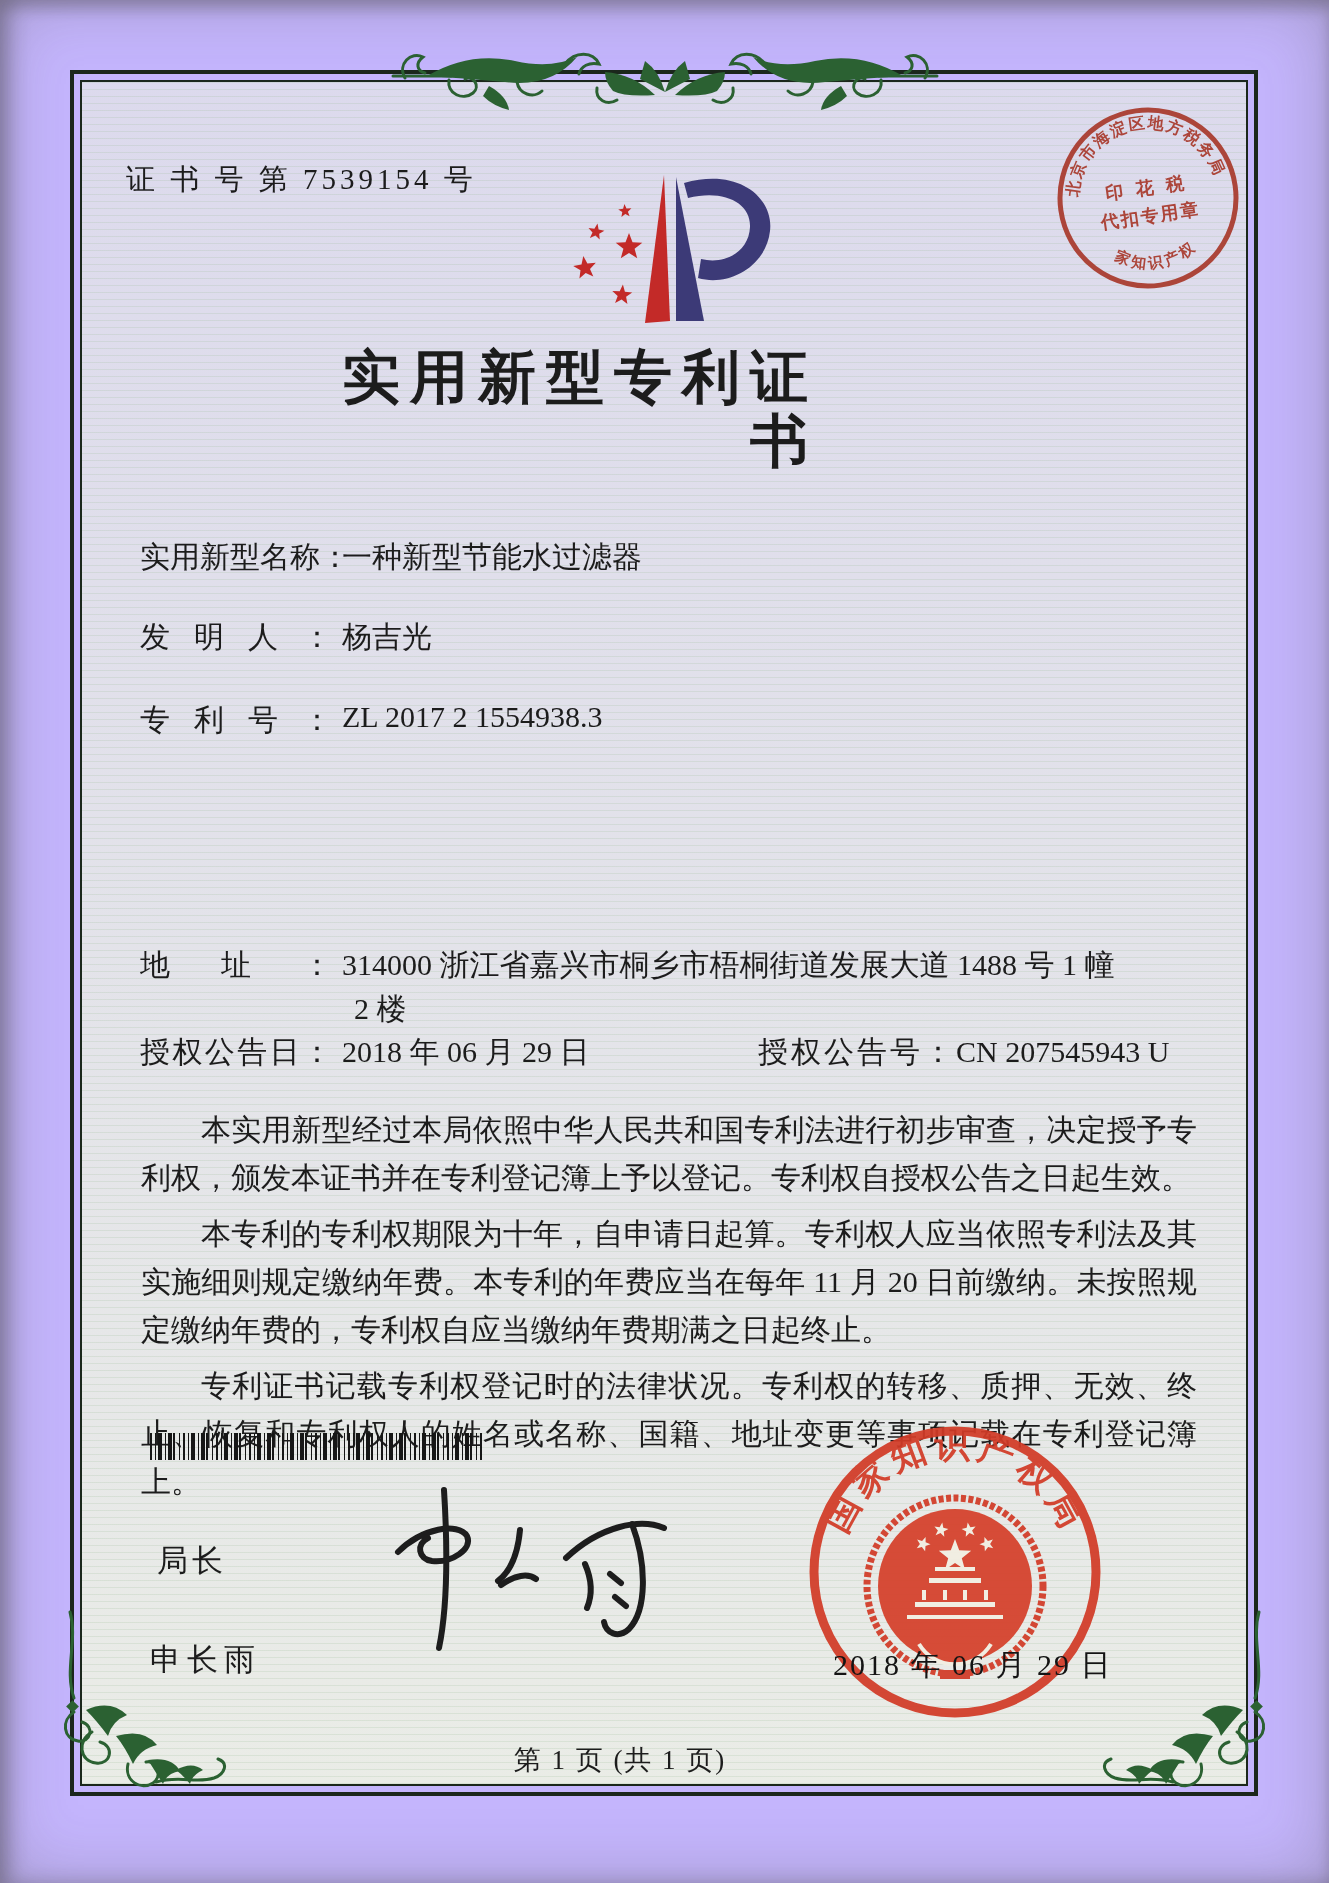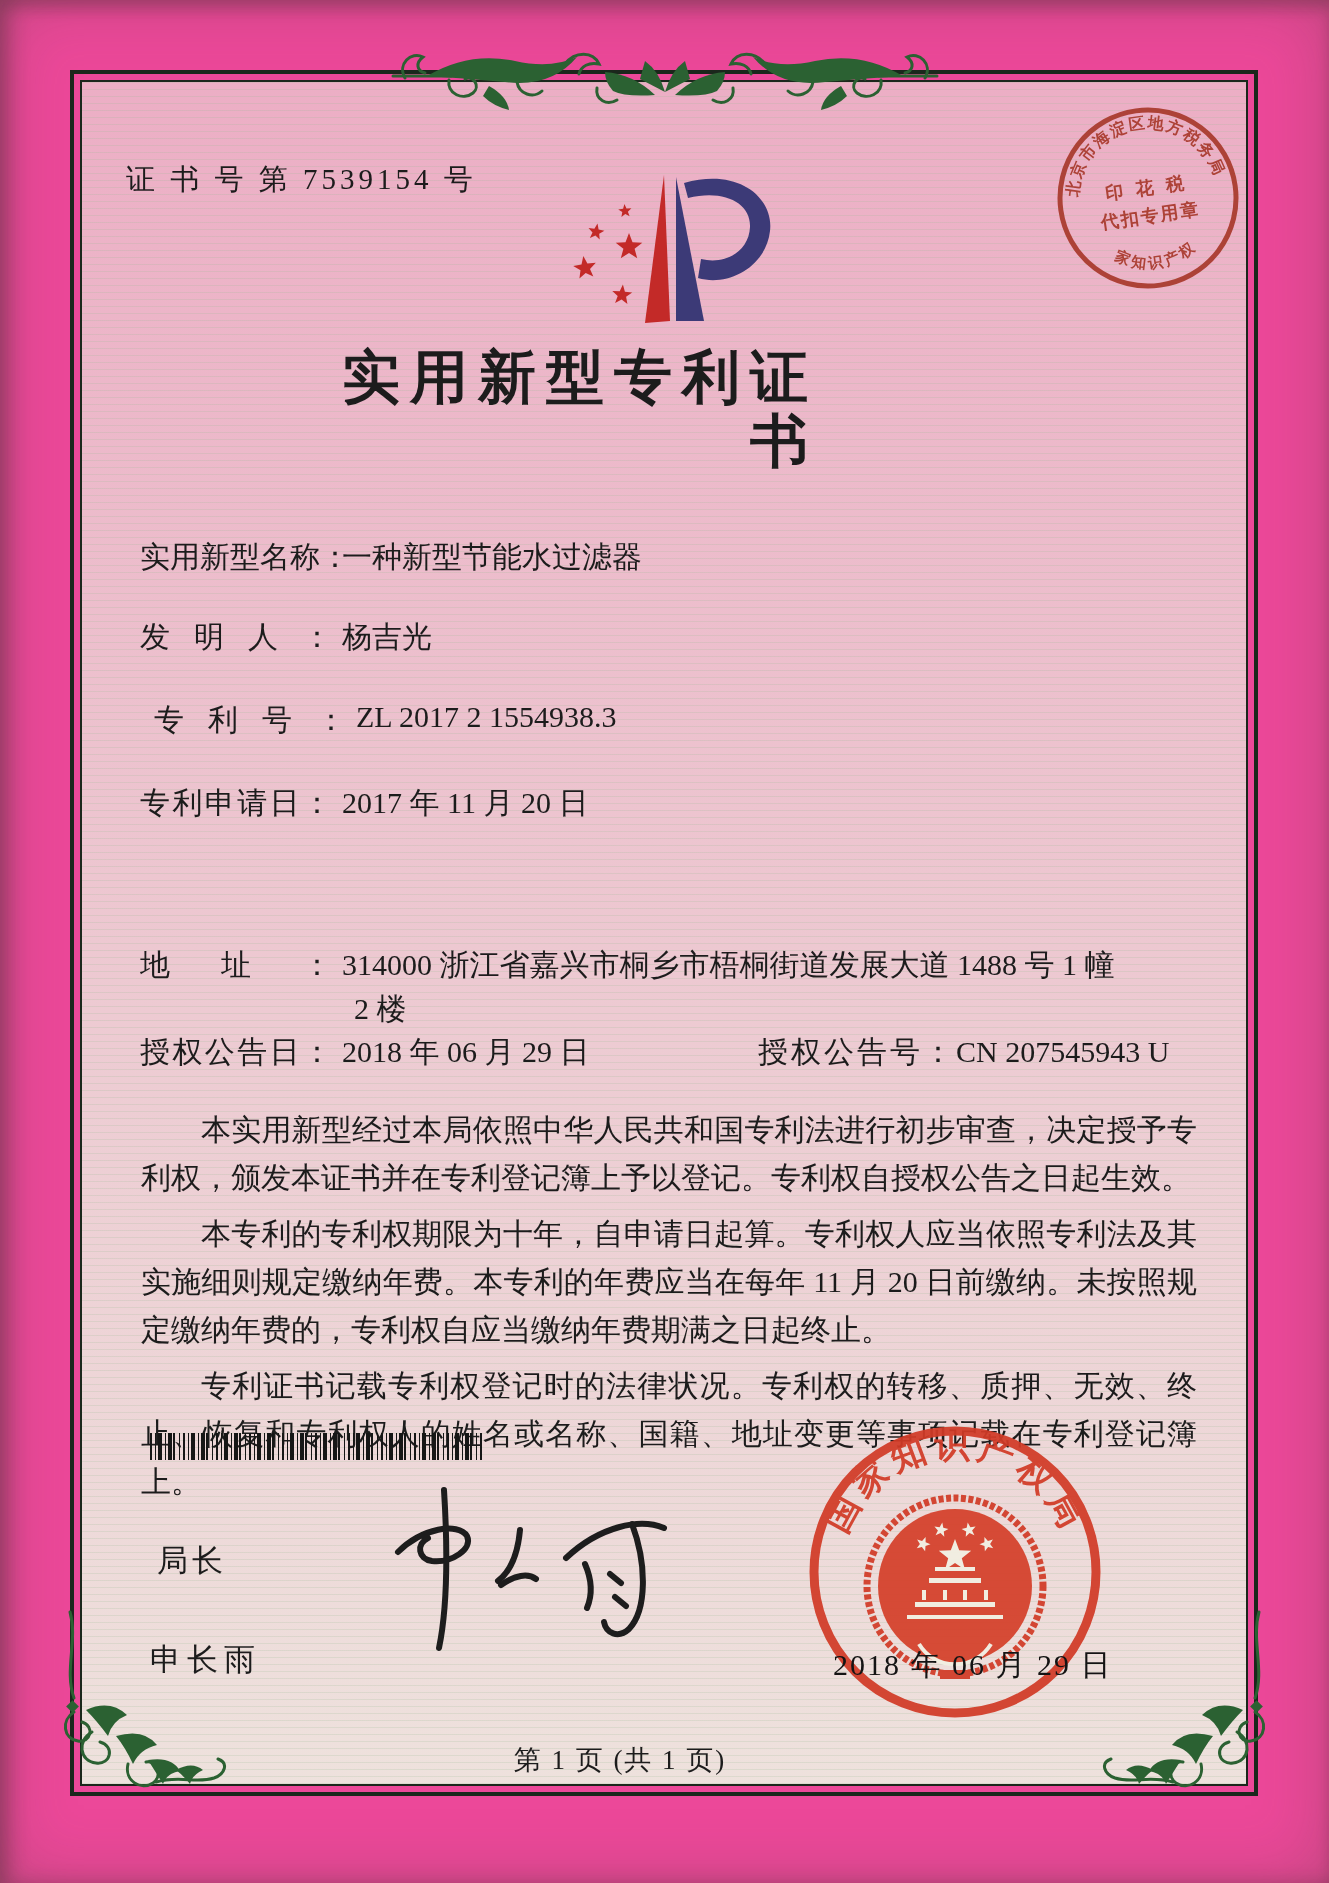"证 书 号 第 7539154" .page { background: #ec4899 -> #c4b5fd }
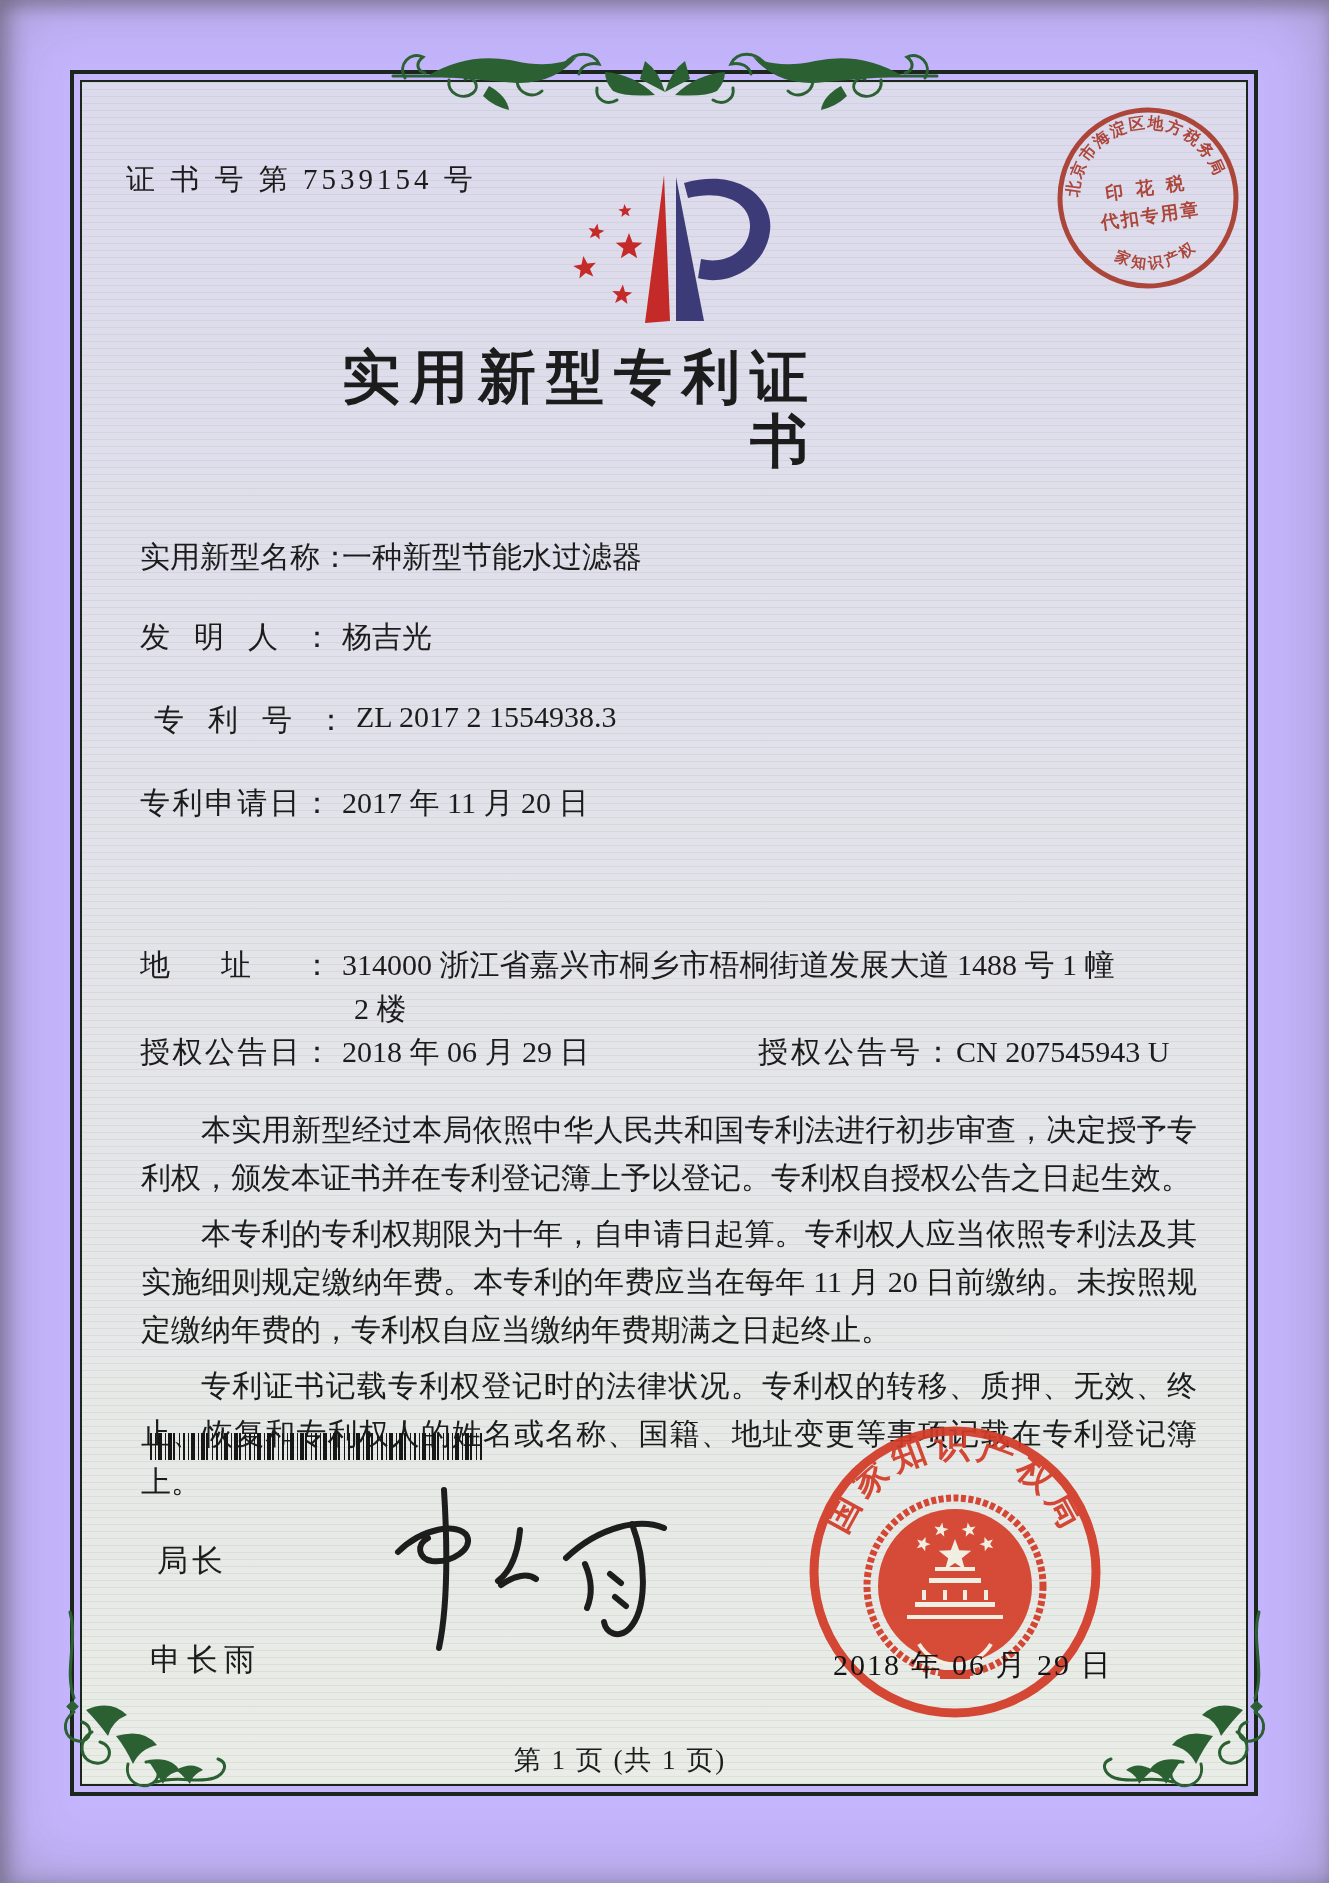"专利号： ZL 2017 2 1554938.3" div.abs { margin-left: 14px -> none }
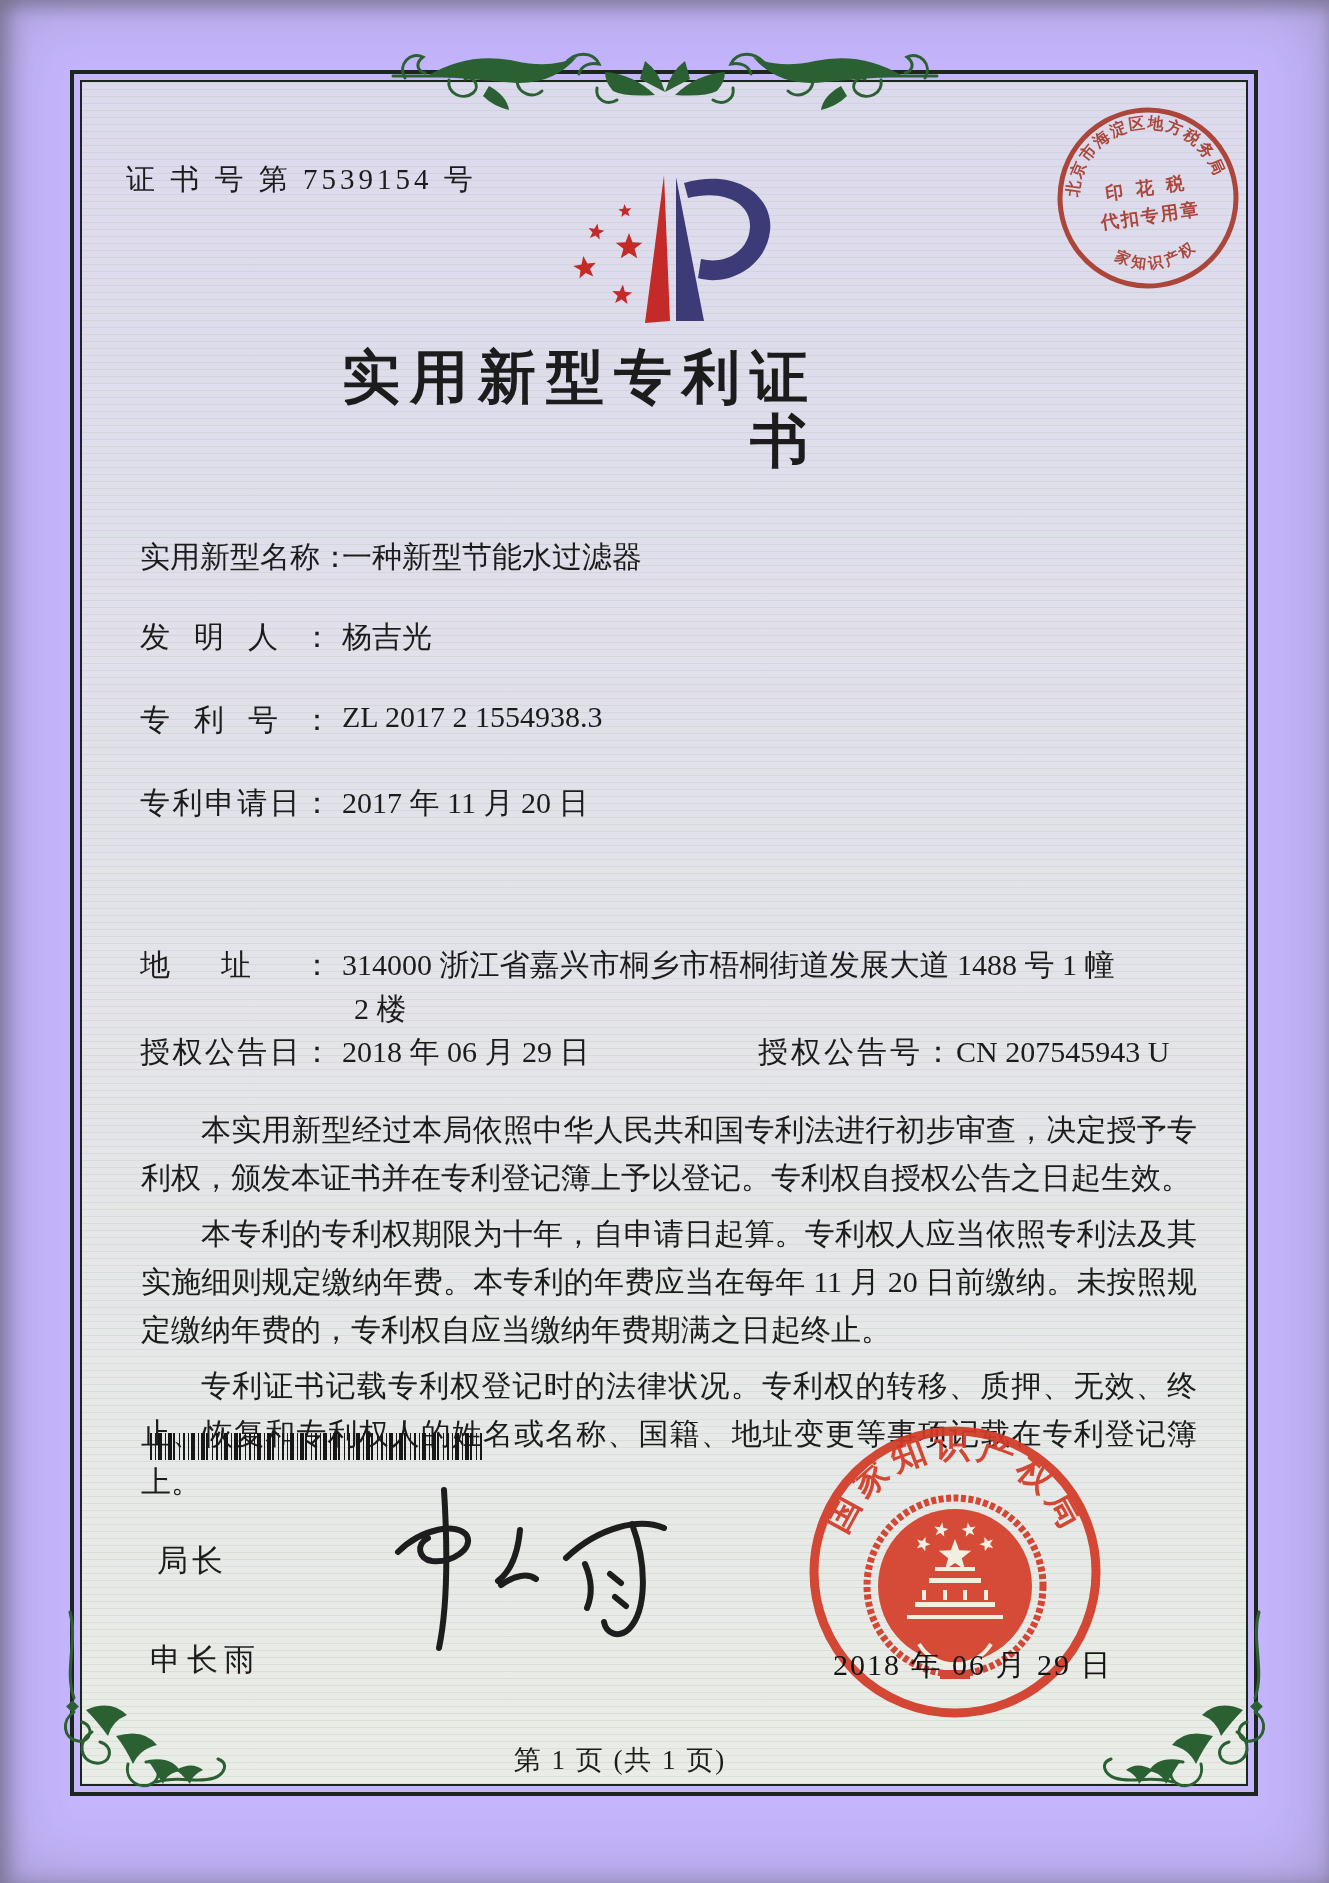"专利申请日： 2017 年 11 月" div.abs { html: <div> <span>专利申请日：</span><span>2017 年 11 月 20 日</span> </div> -> none }
